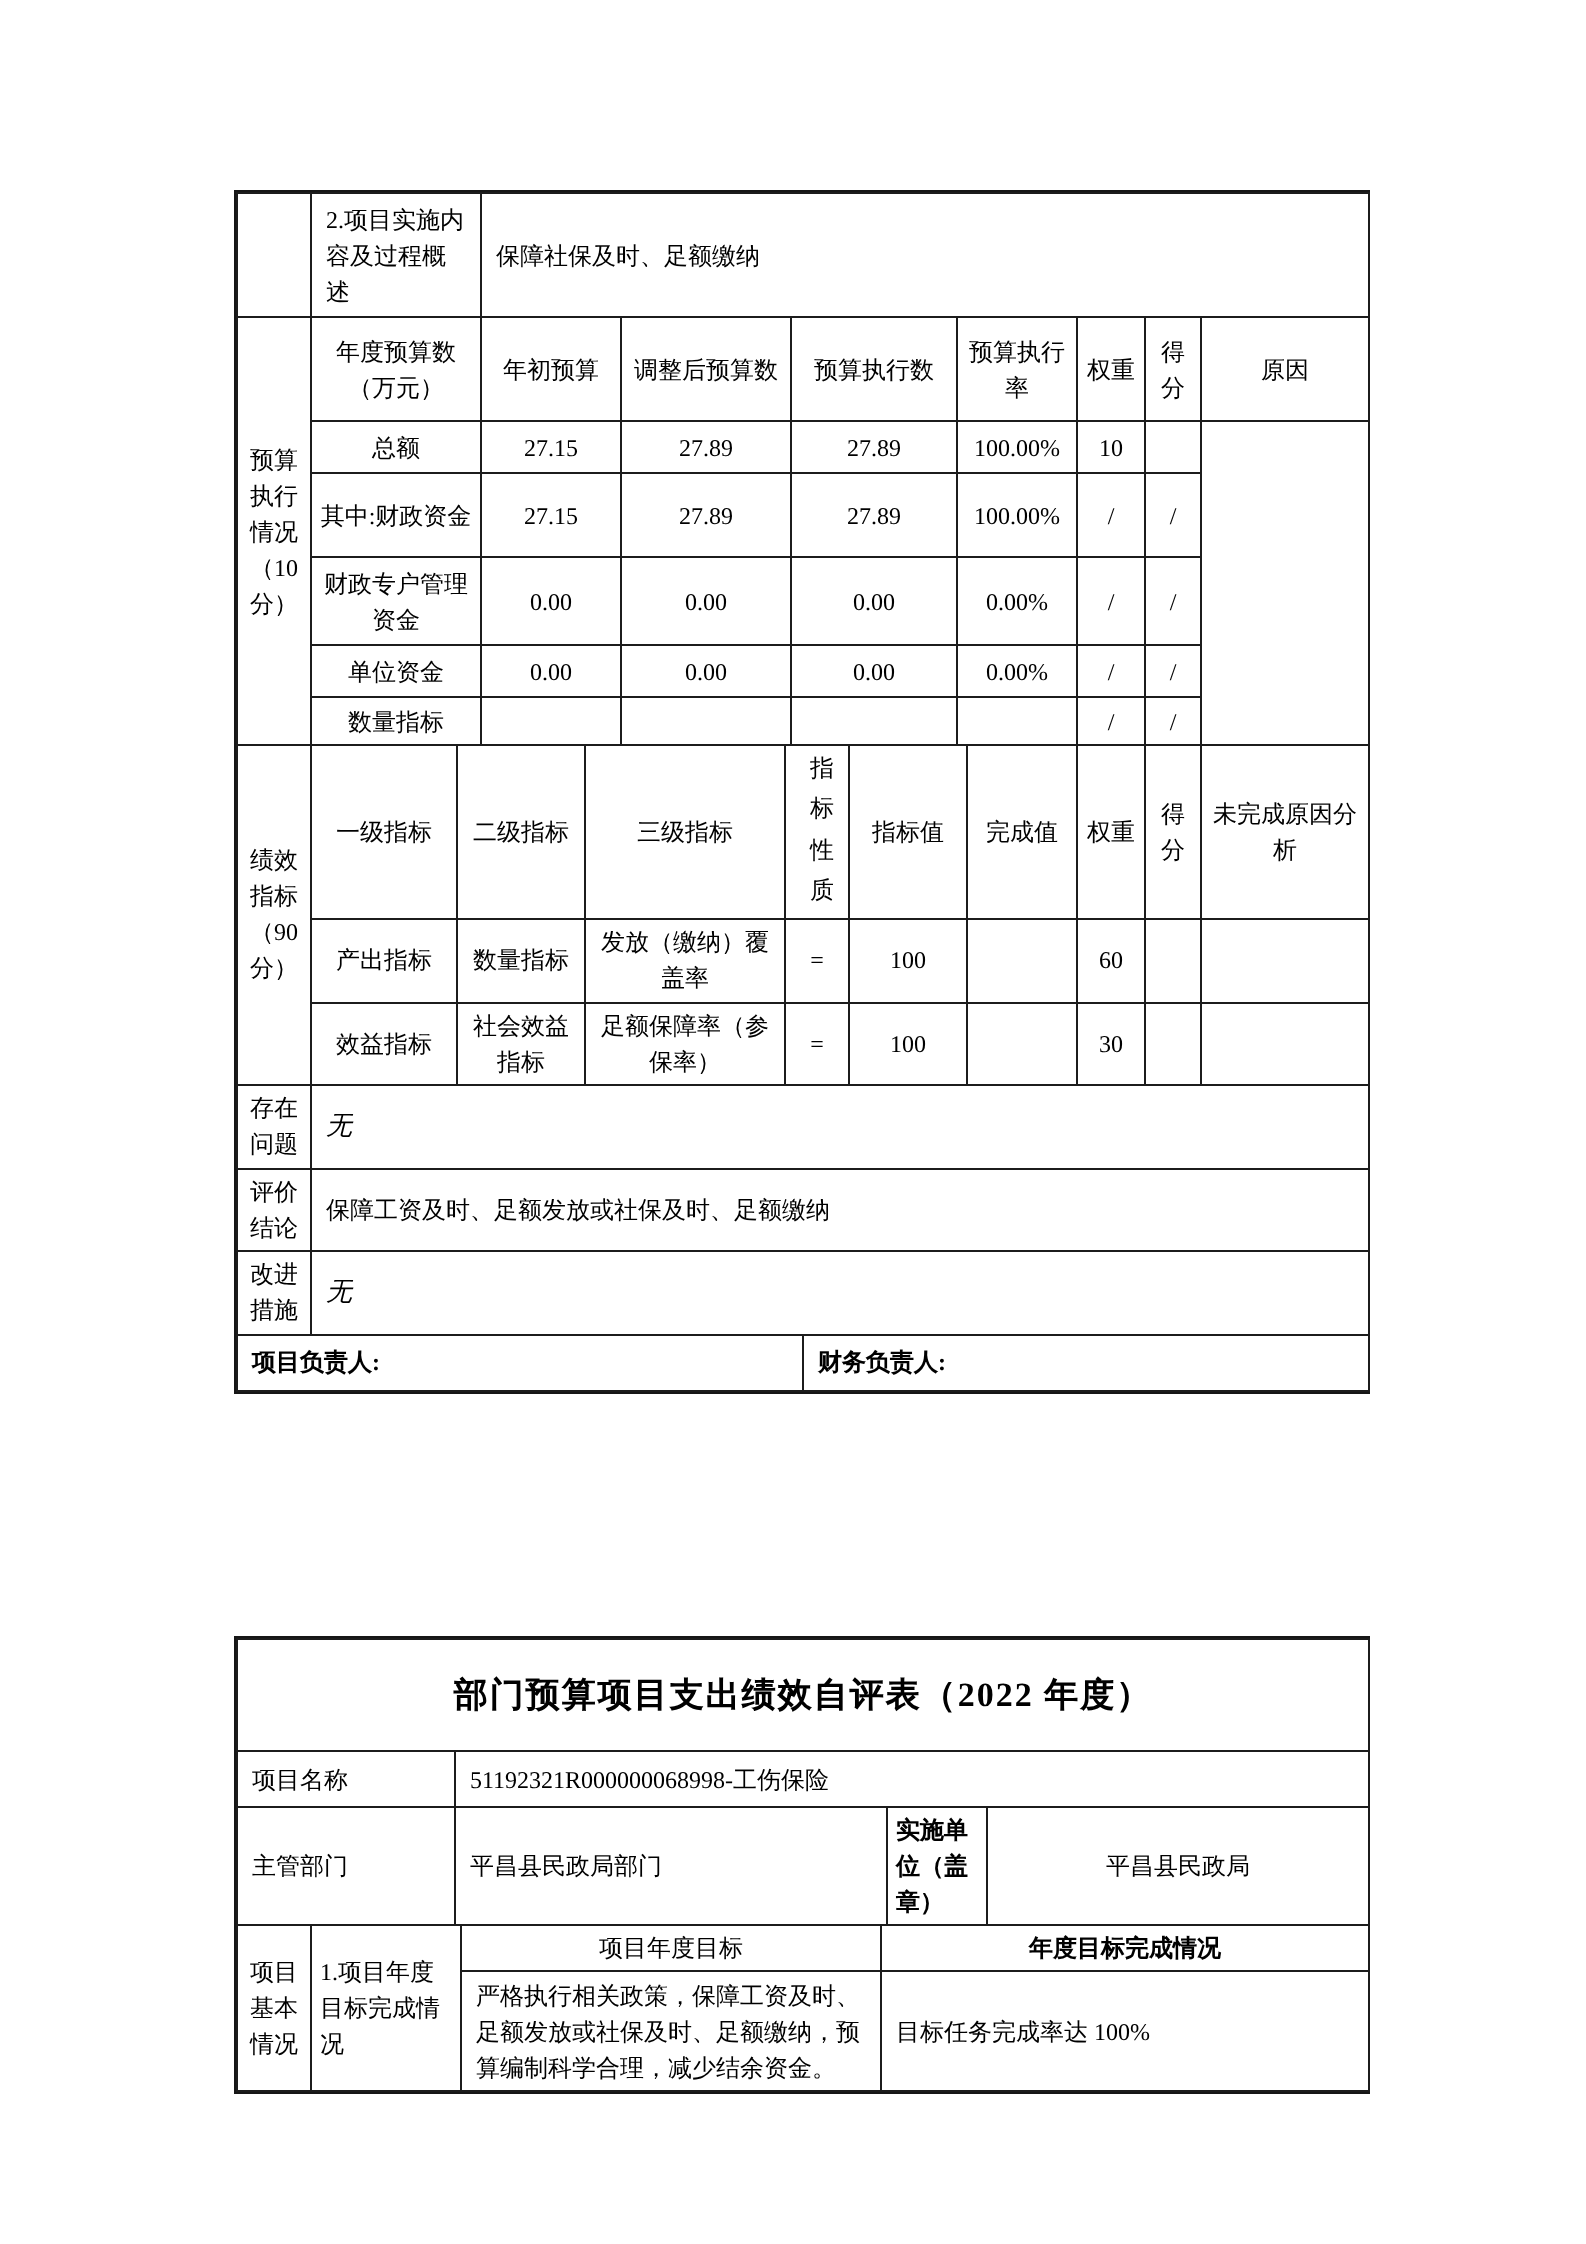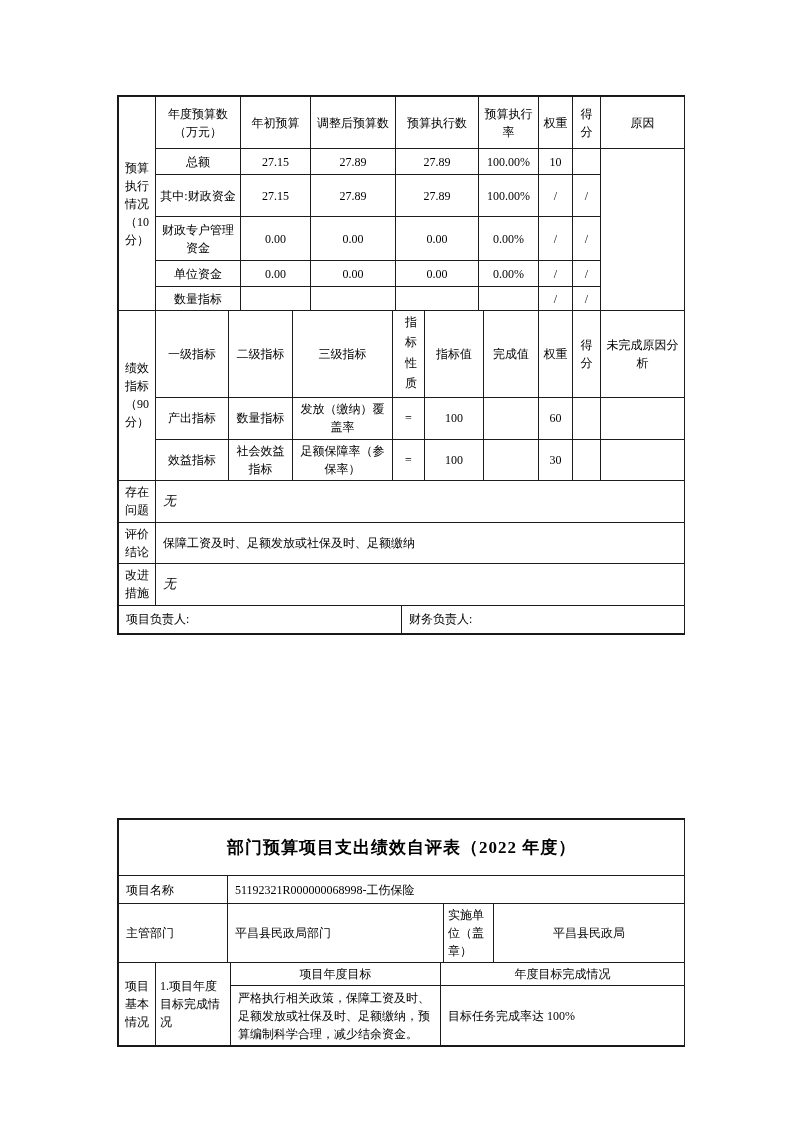"2.项目实施内容及过程概述" table { html: none -> <table> <colgroup> <col> <col> <col> </colgroup> <tbody> <tr> <td></td> <td>2.项目实施内容及过程概述</td> <td>保障社保及时、足额缴纳</td> </tr> </tbody> </table> }
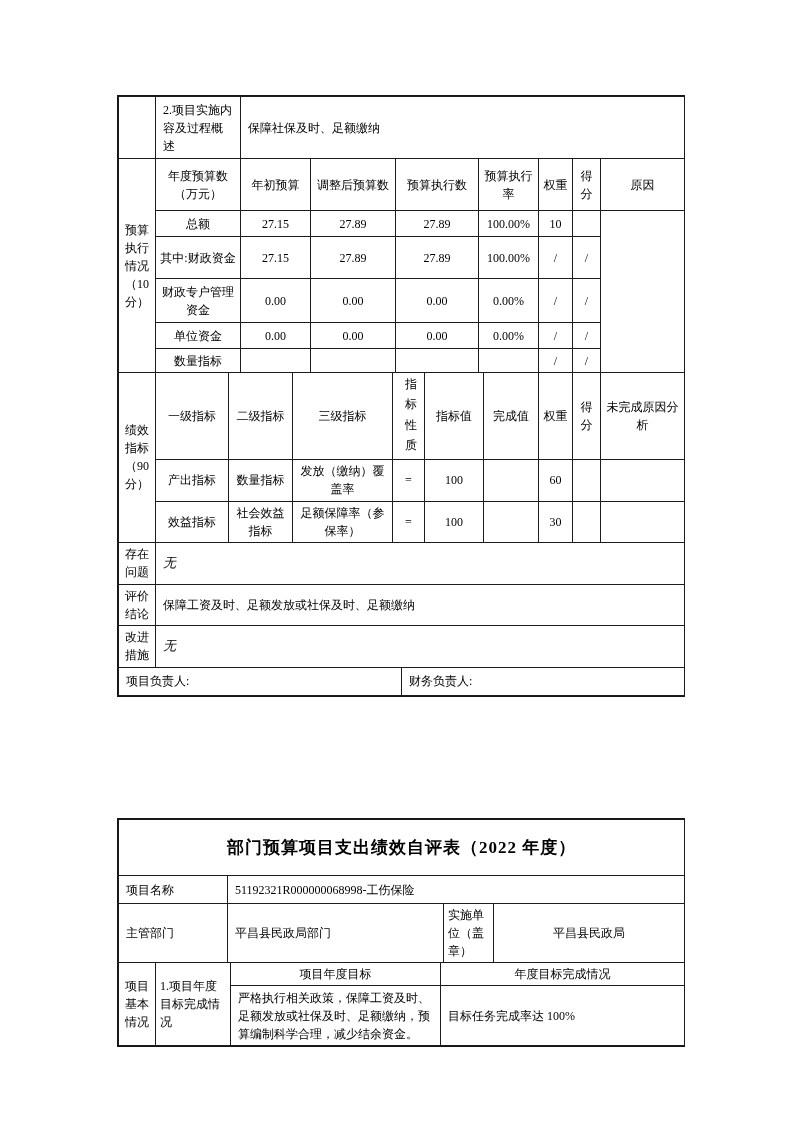"项目负责人:" .bold { font-weight: normal -> bold }
